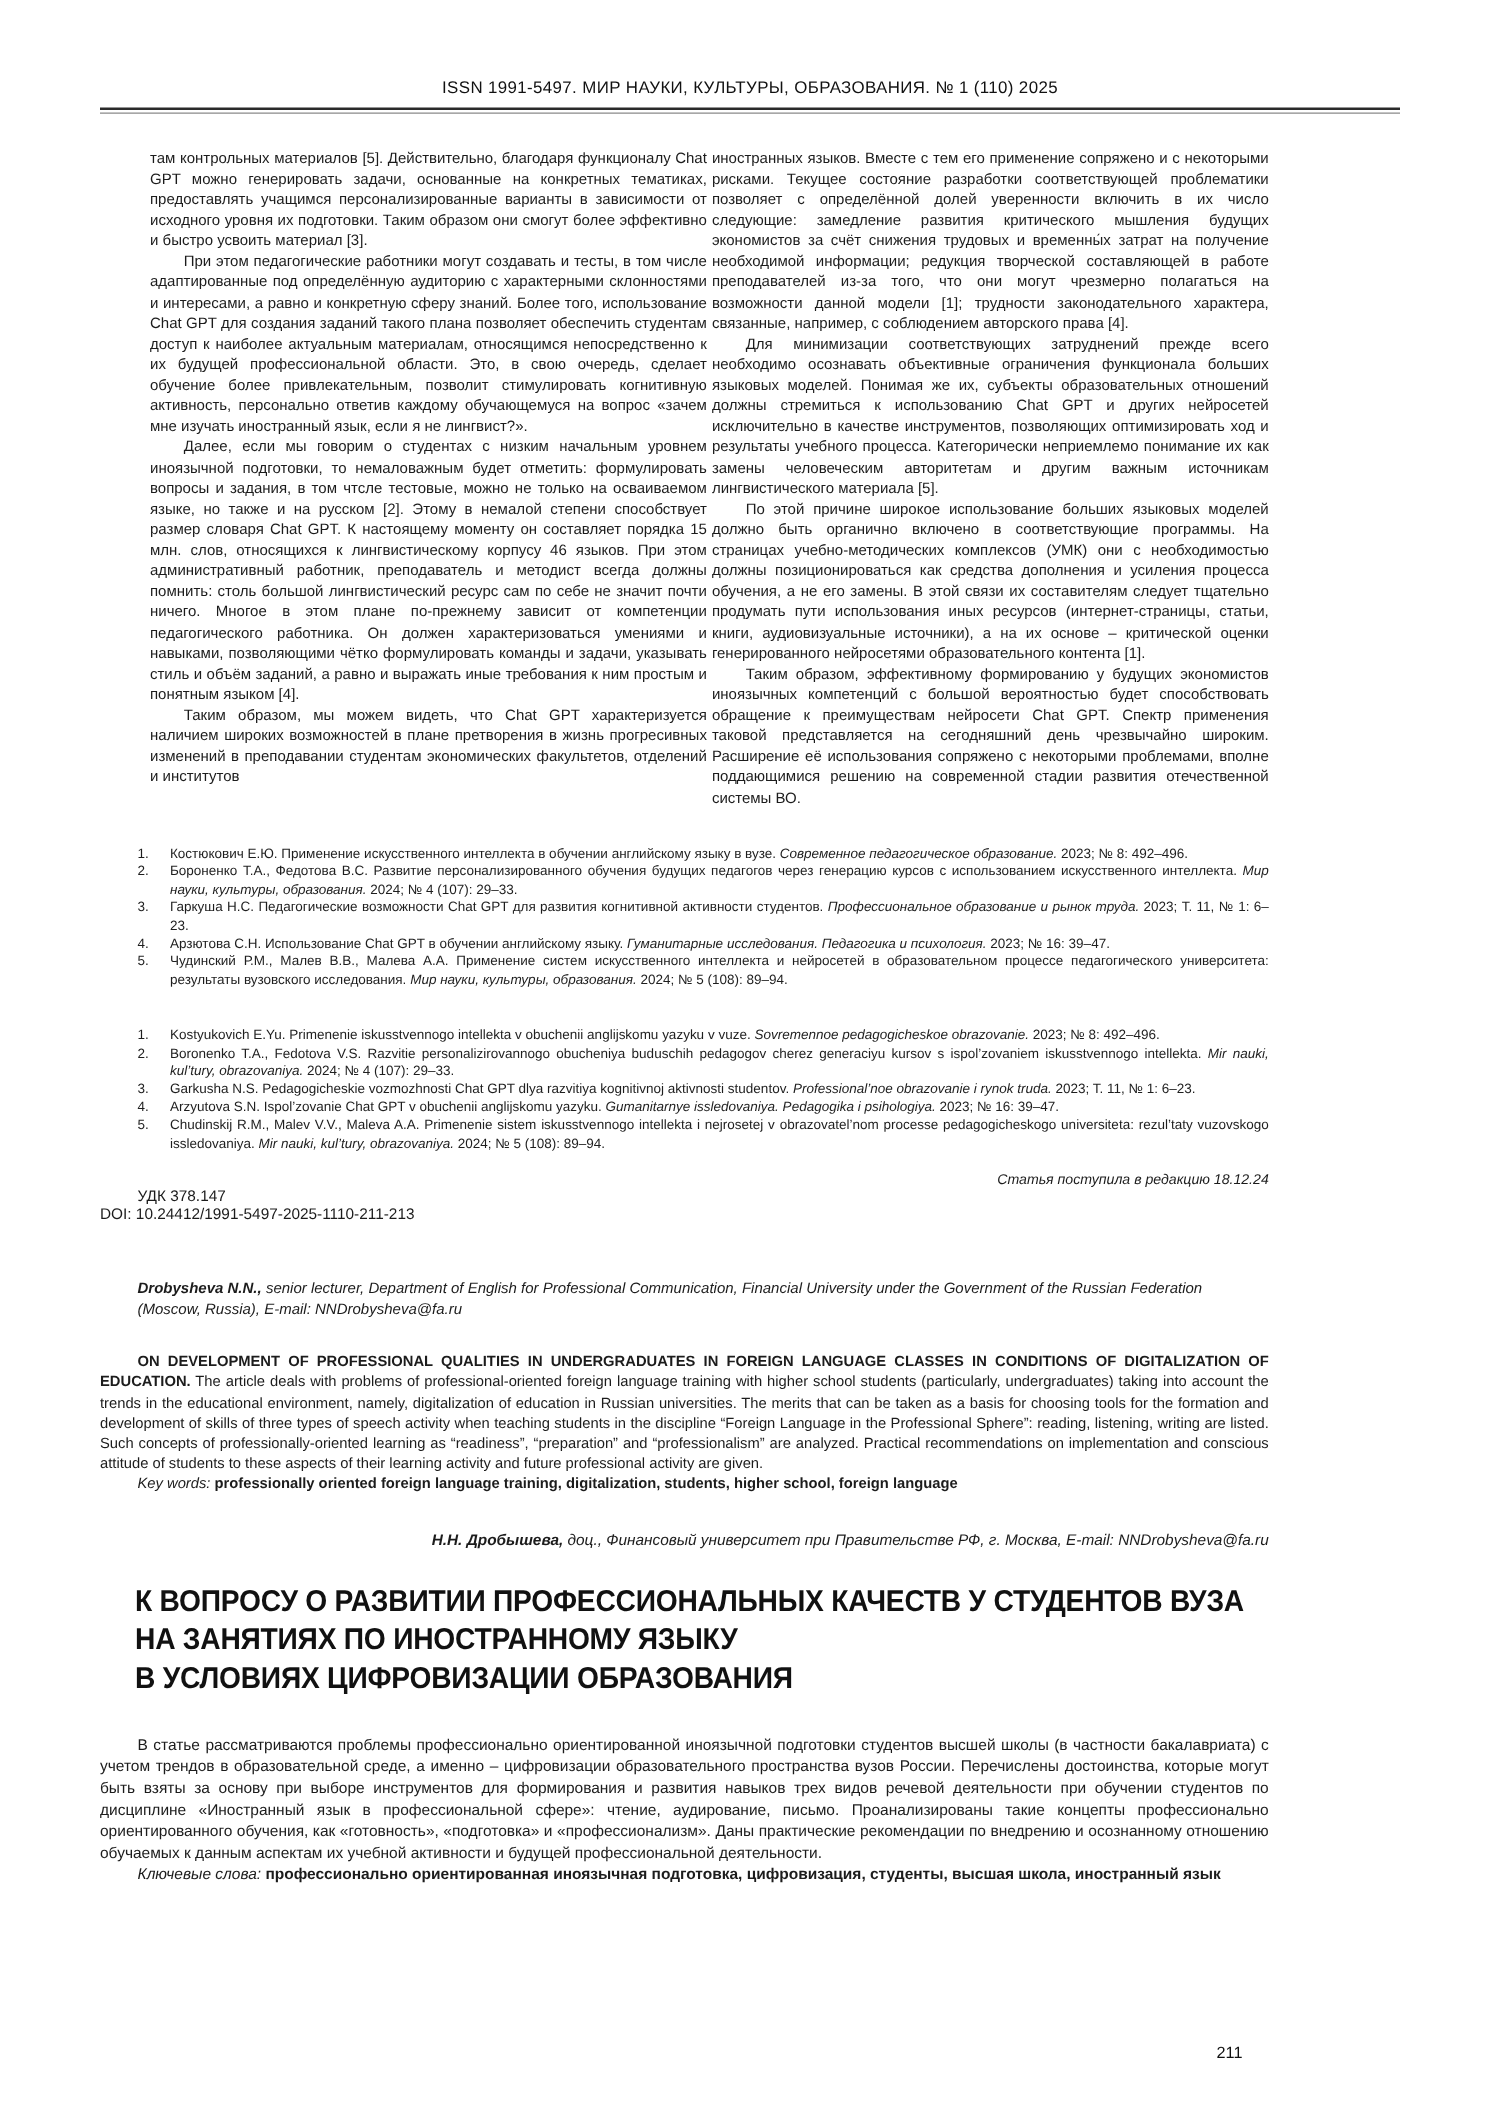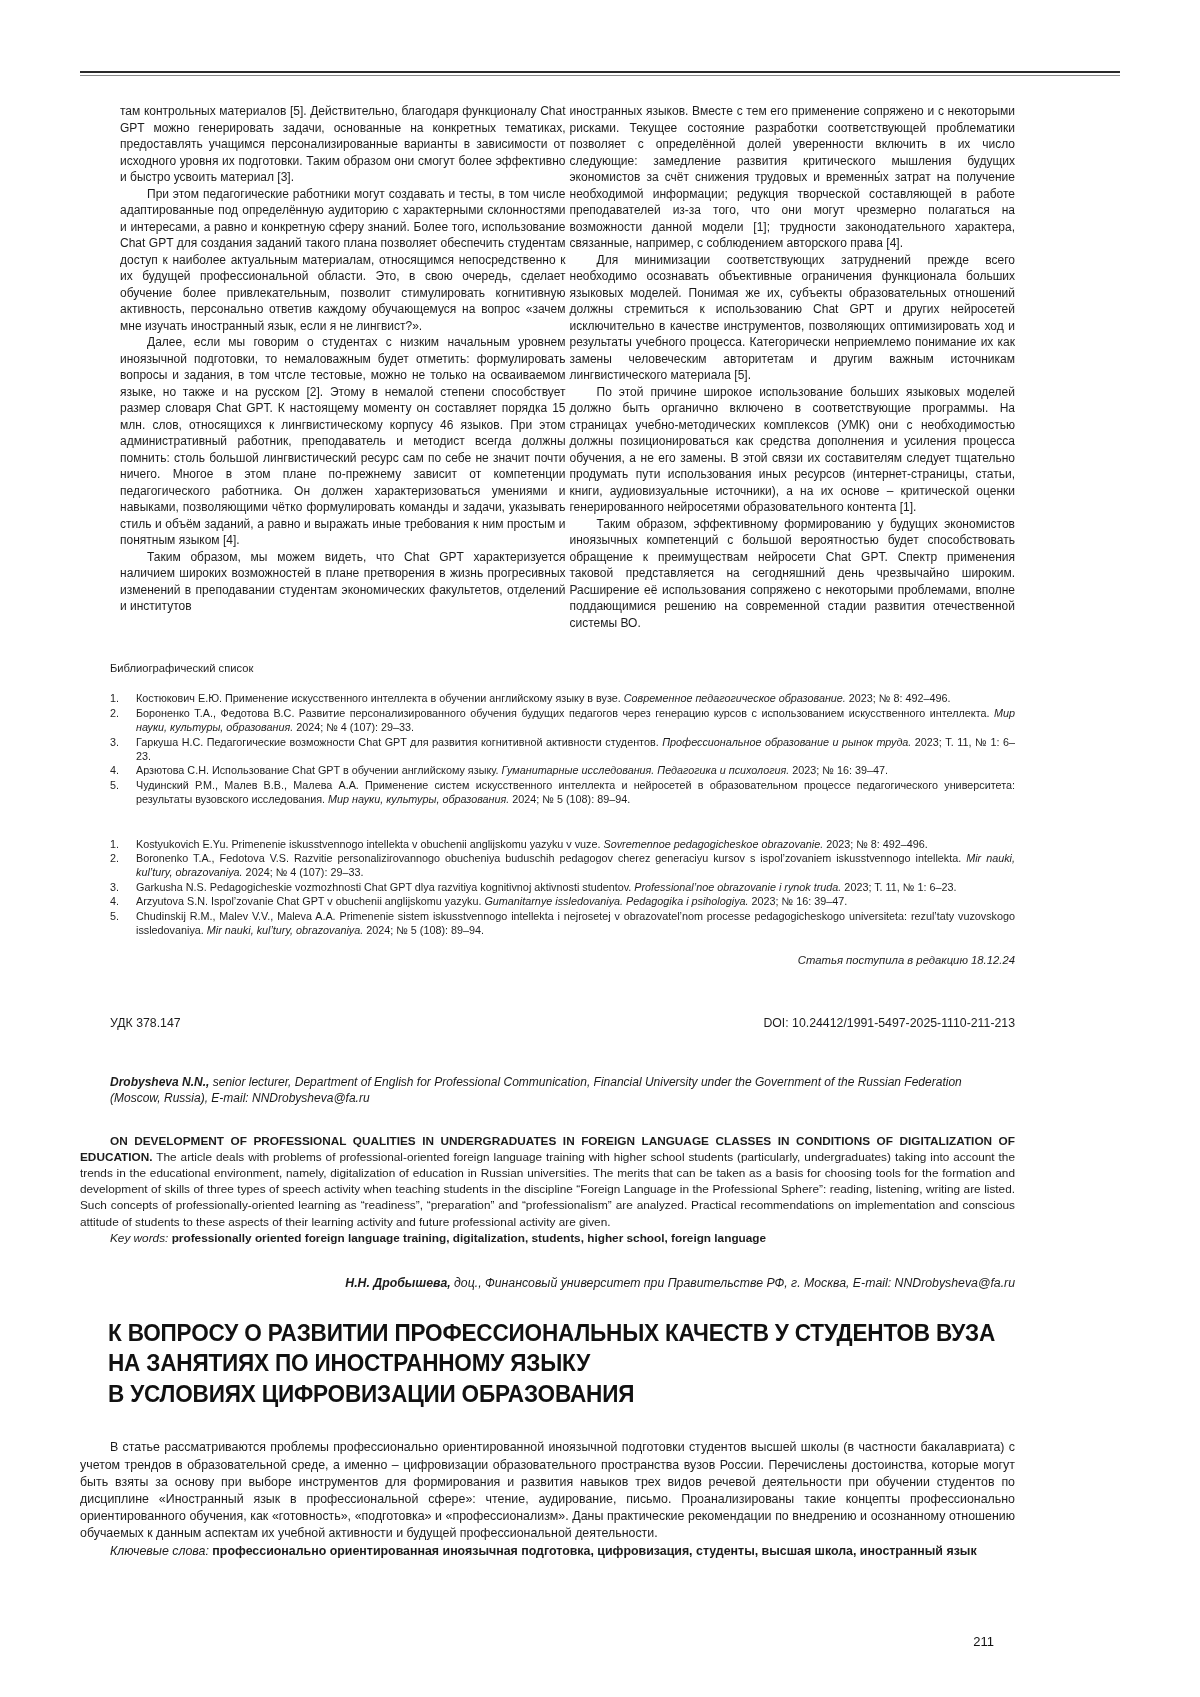"ISSN 1991-5497. МИР НАУКИ, КУЛЬТУРЫ," div.journal-line { html: none -> <div>ISSN 1991-5497. МИР НАУКИ, КУЛЬТУРЫ, ОБРАЗОВАНИЯ. № 1 (110) 2025</div> }
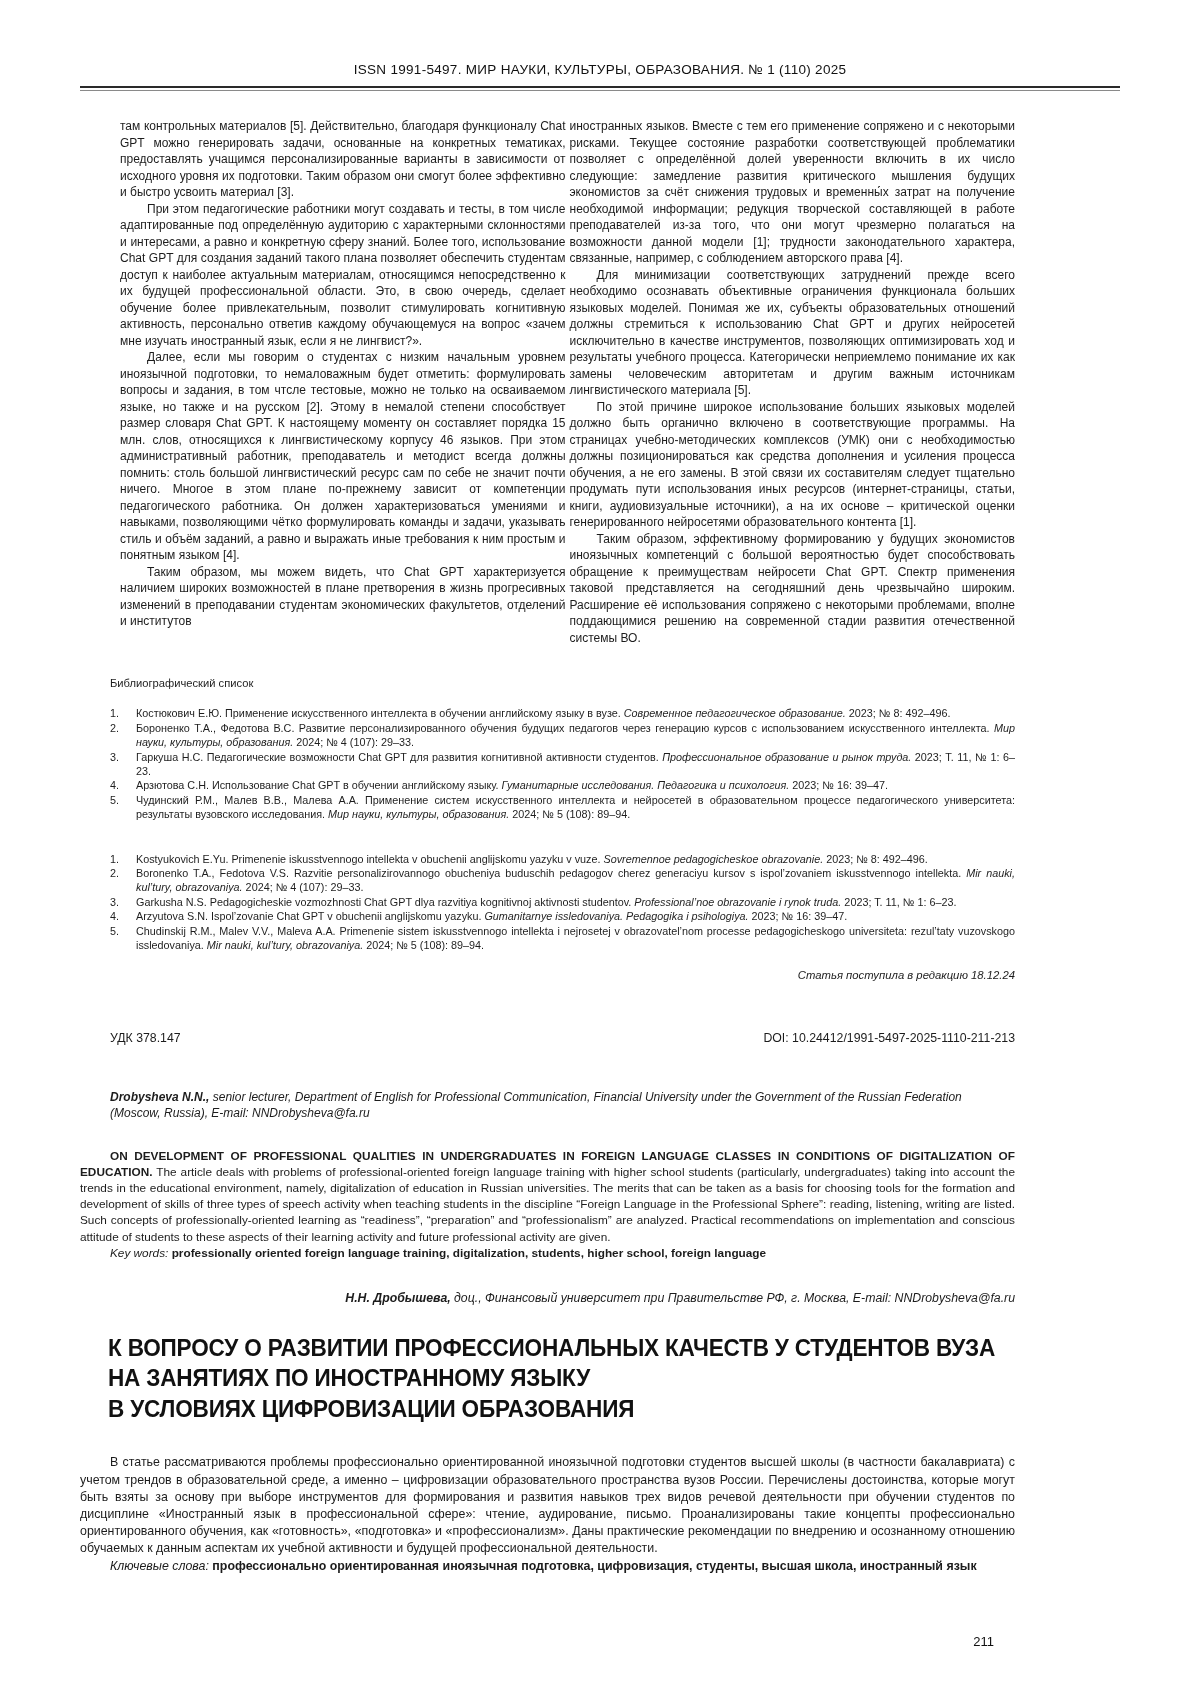"Библиографический список" div.refs-title { html: <div>Библиографический список</div> -> none }
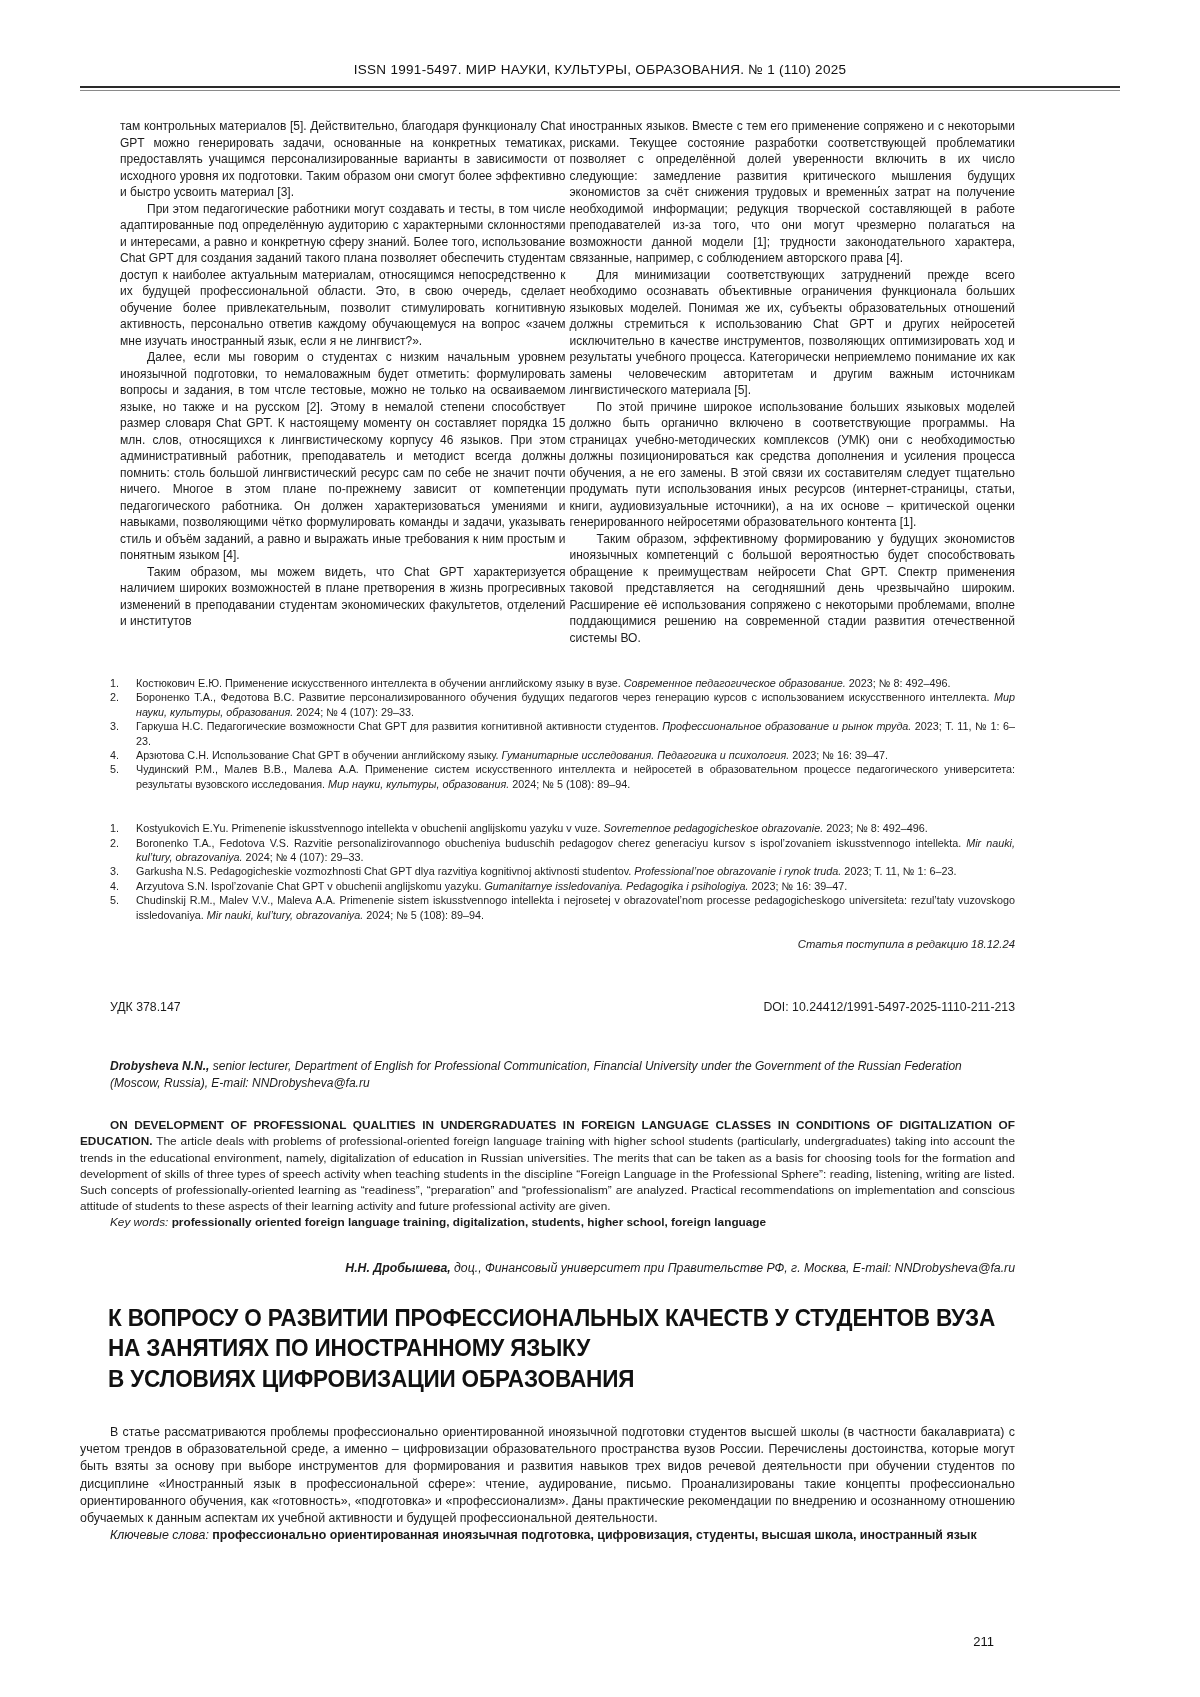"УДК 378.147" .meta-row { flex-direction: none -> column; justify-content: space-between -> flex-end; margin-top: 50px -> none }
